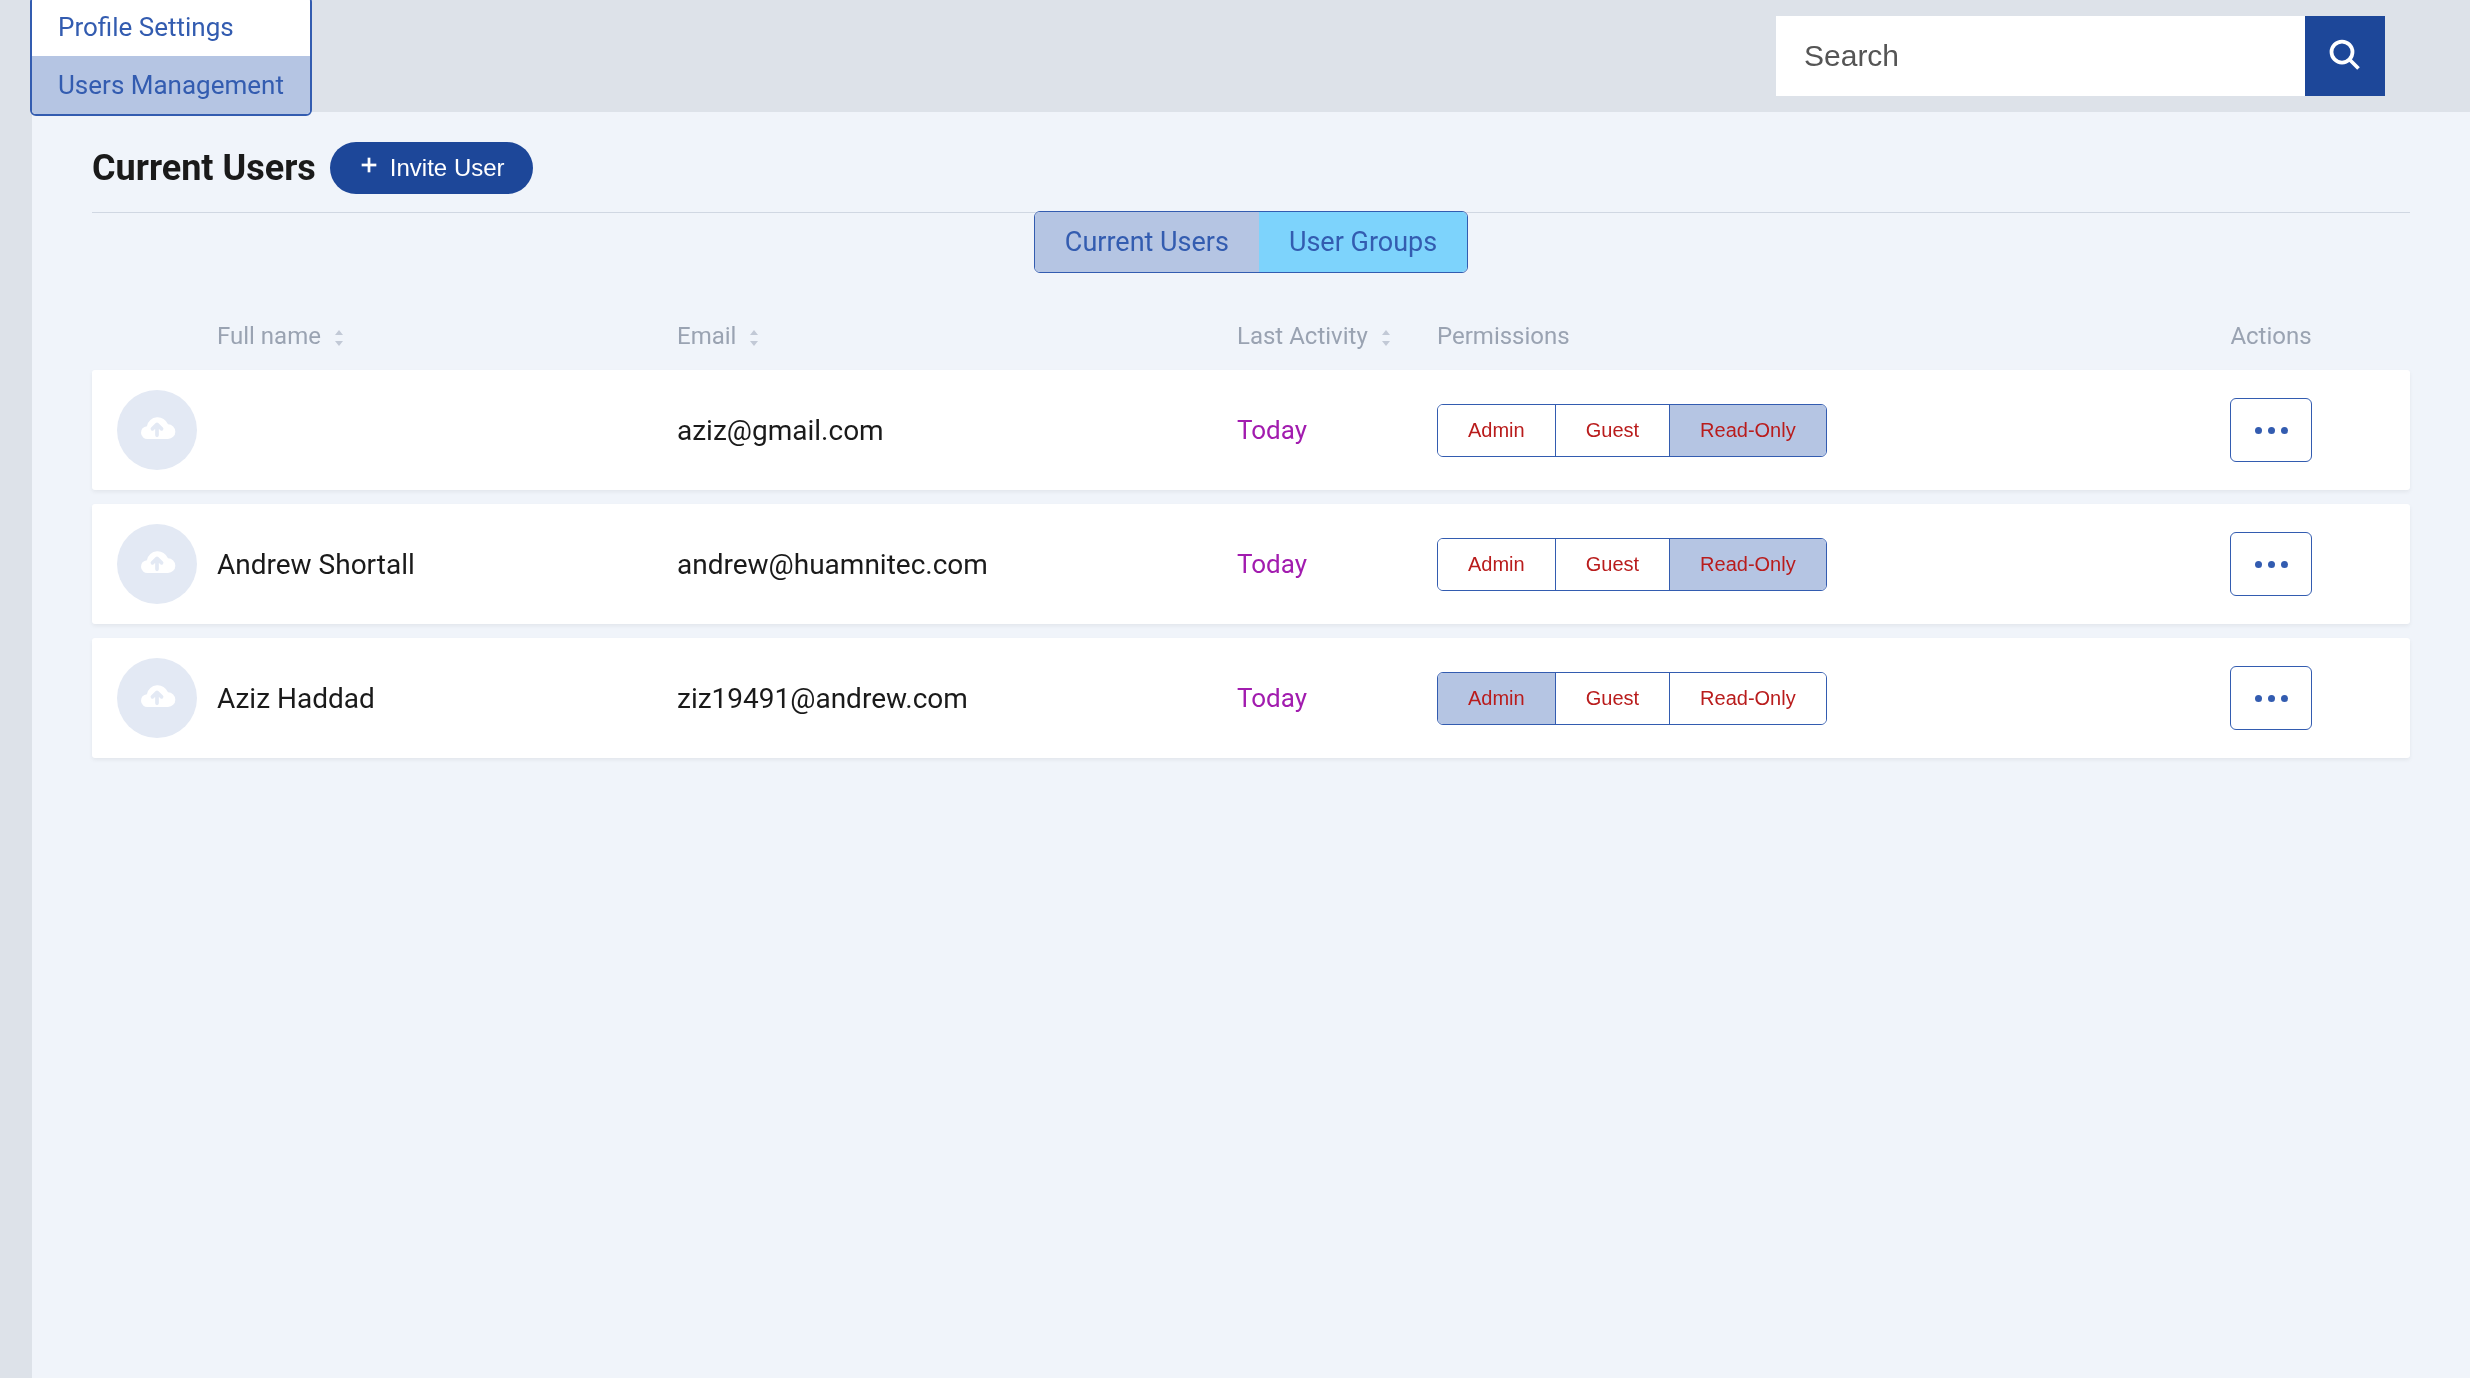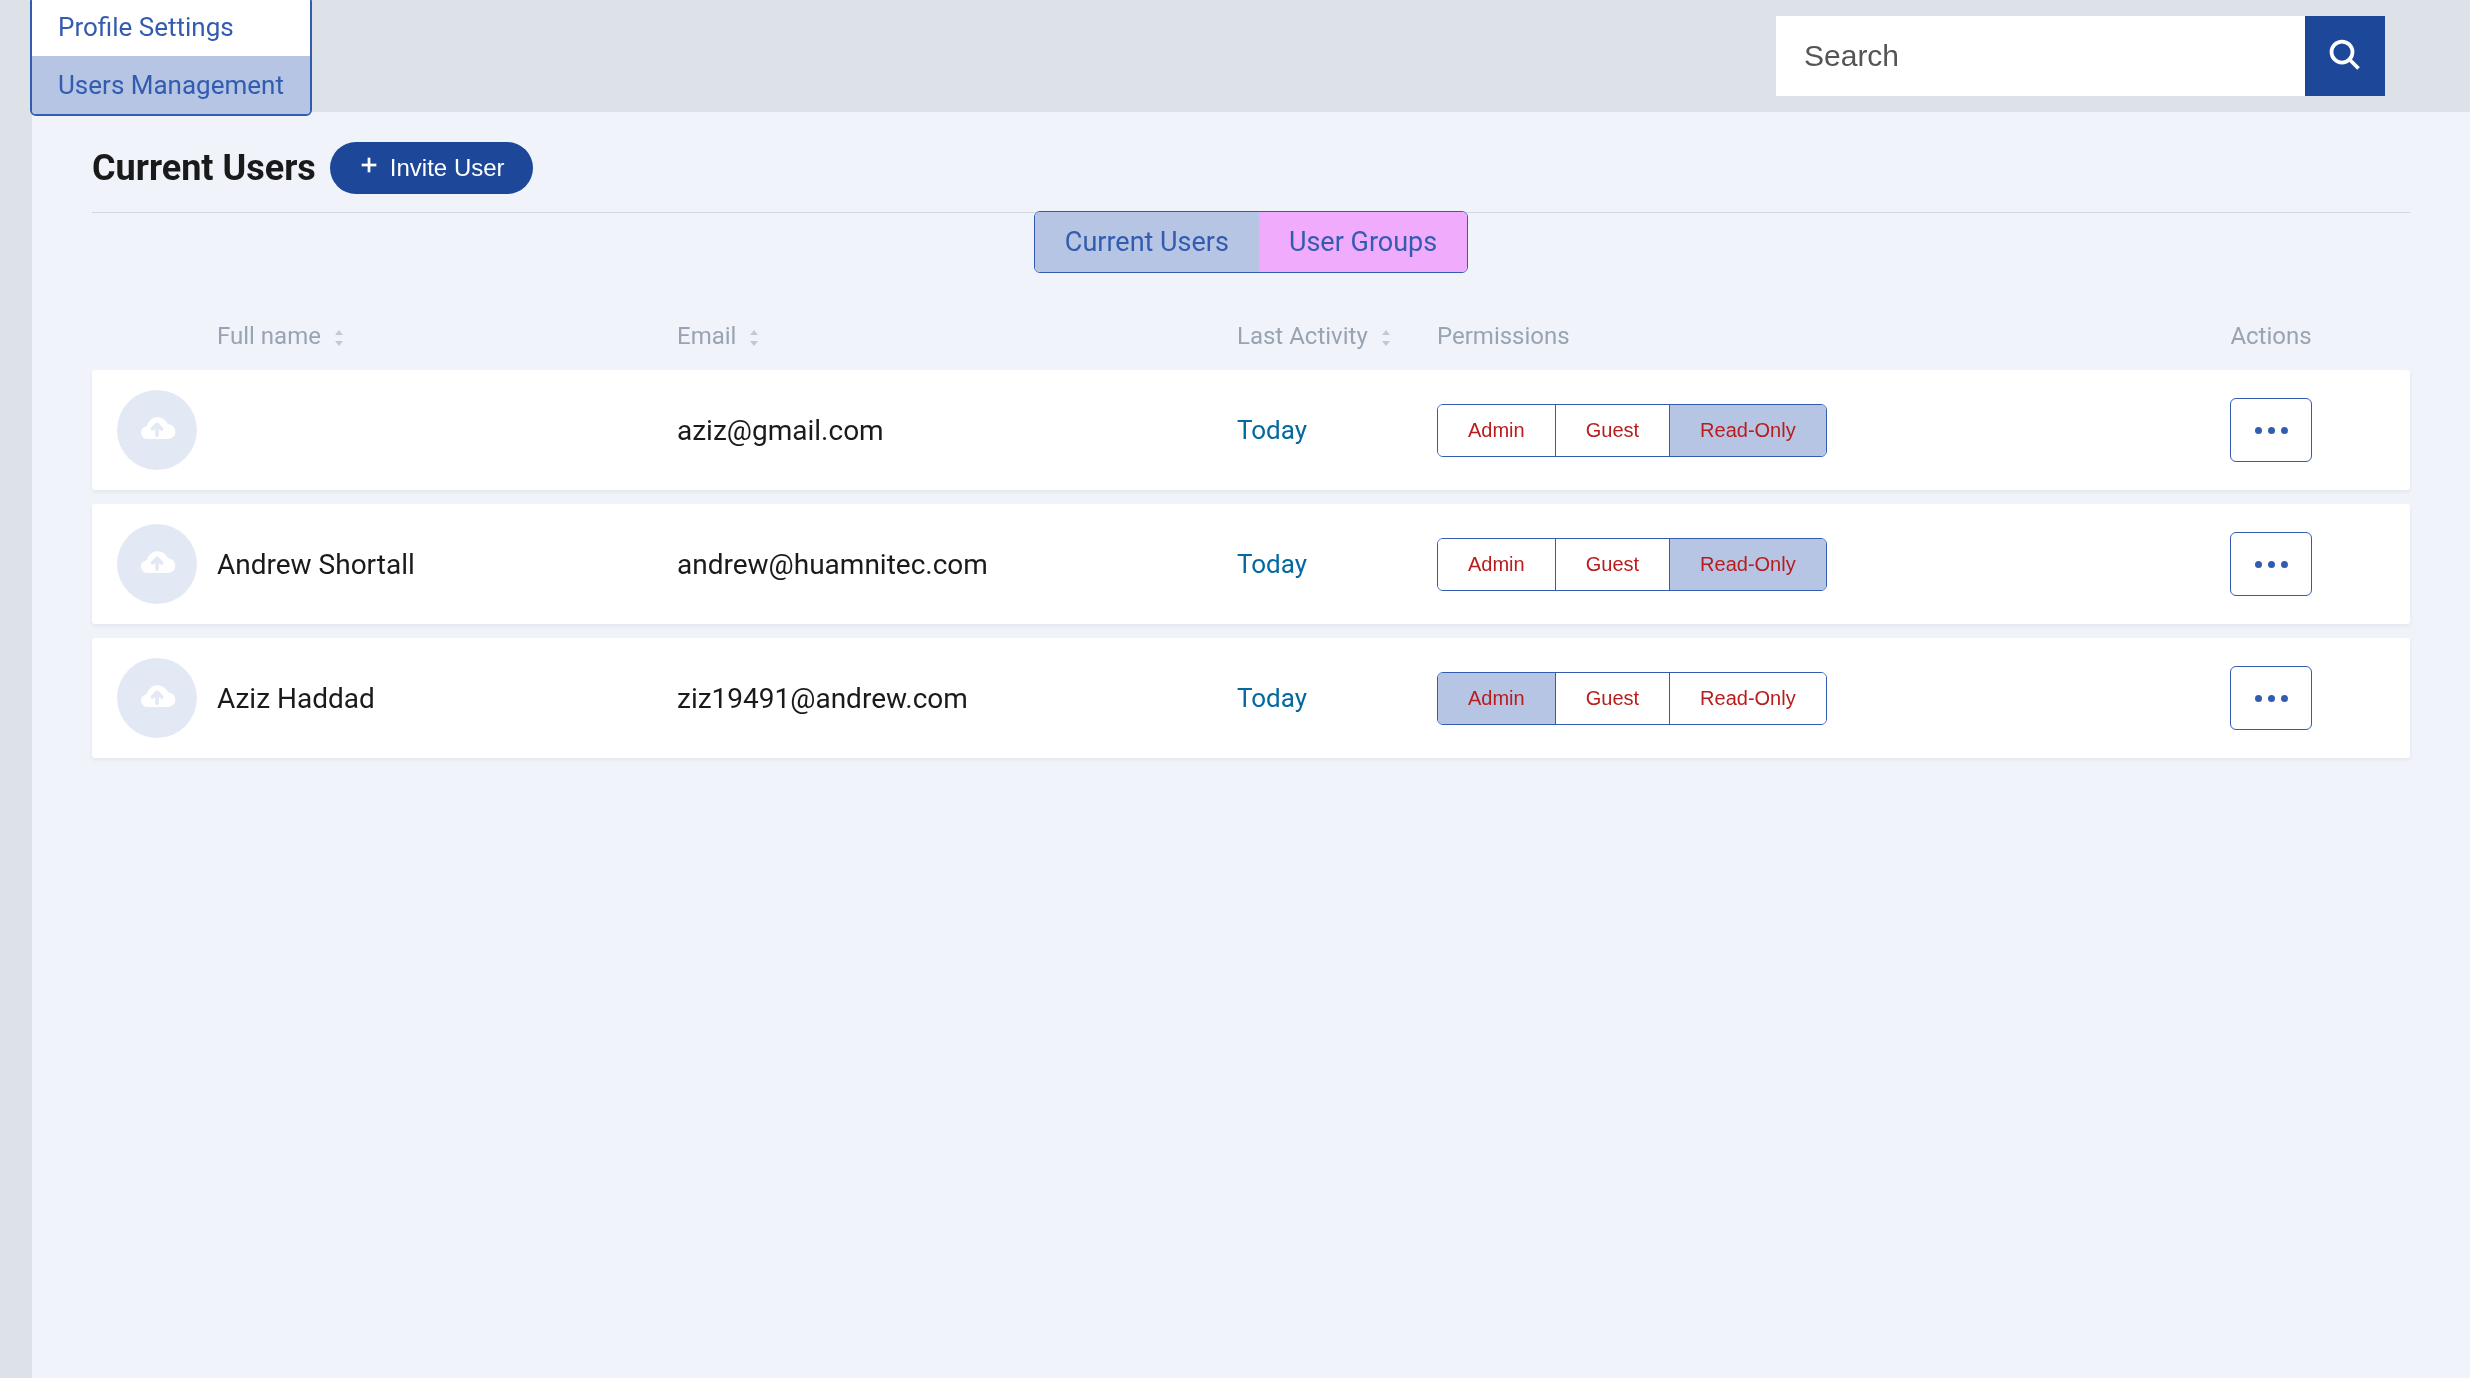"User Groups" .sub-tab { background: #f0abfc -> #7dd3fc }
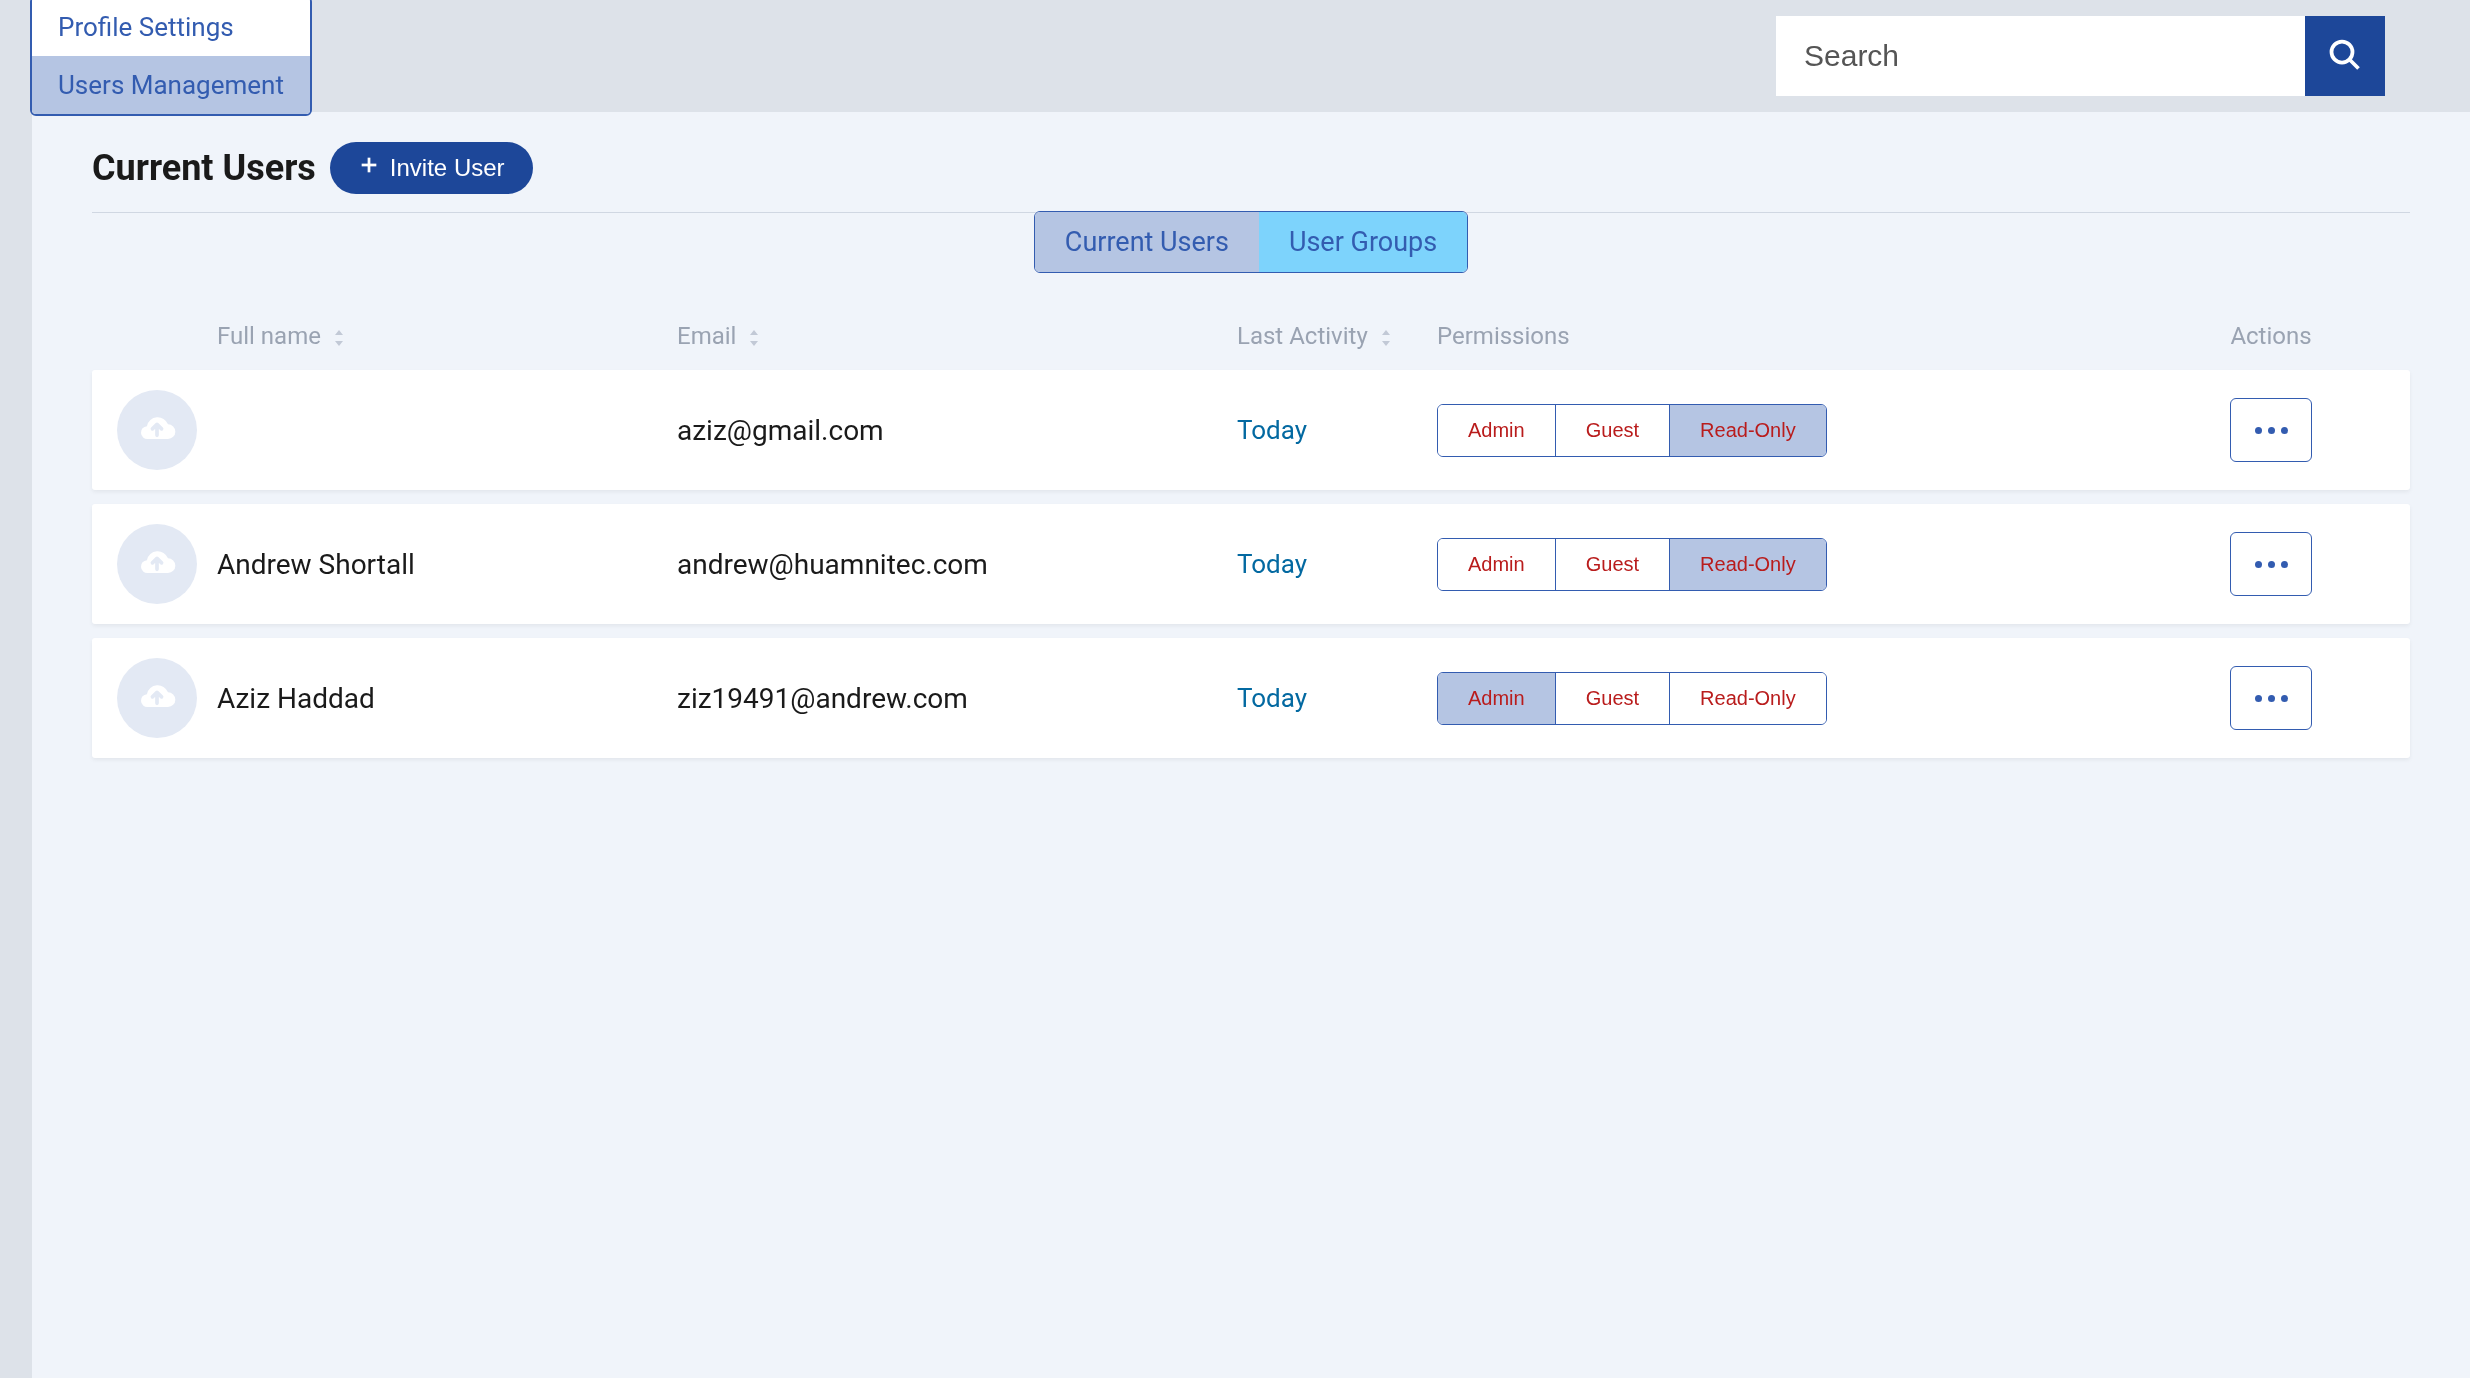"Today" .activity-cell { color: #0369a1 -> #a21caf }
